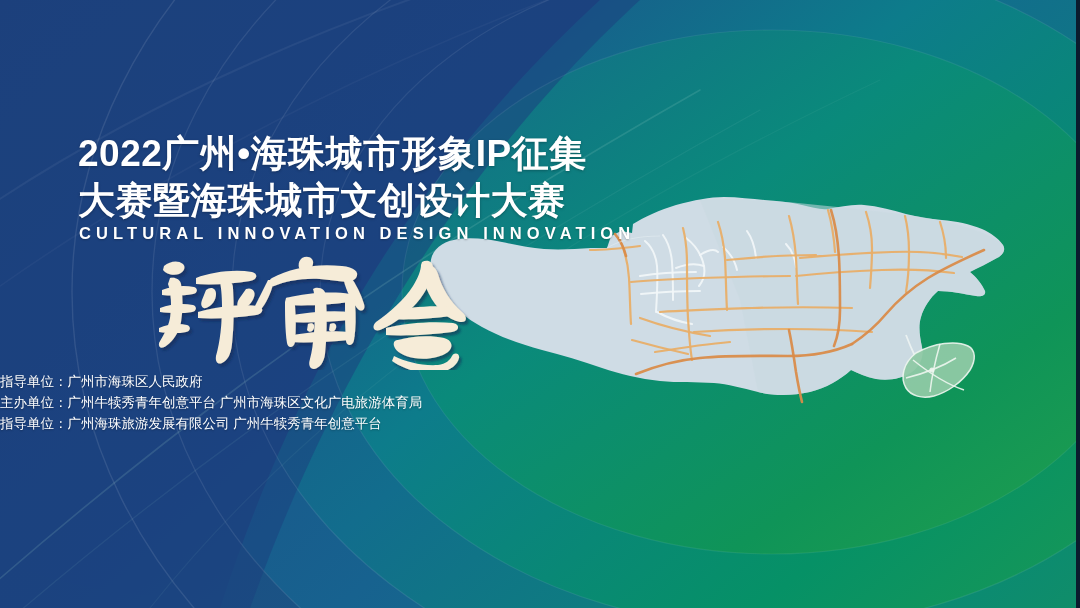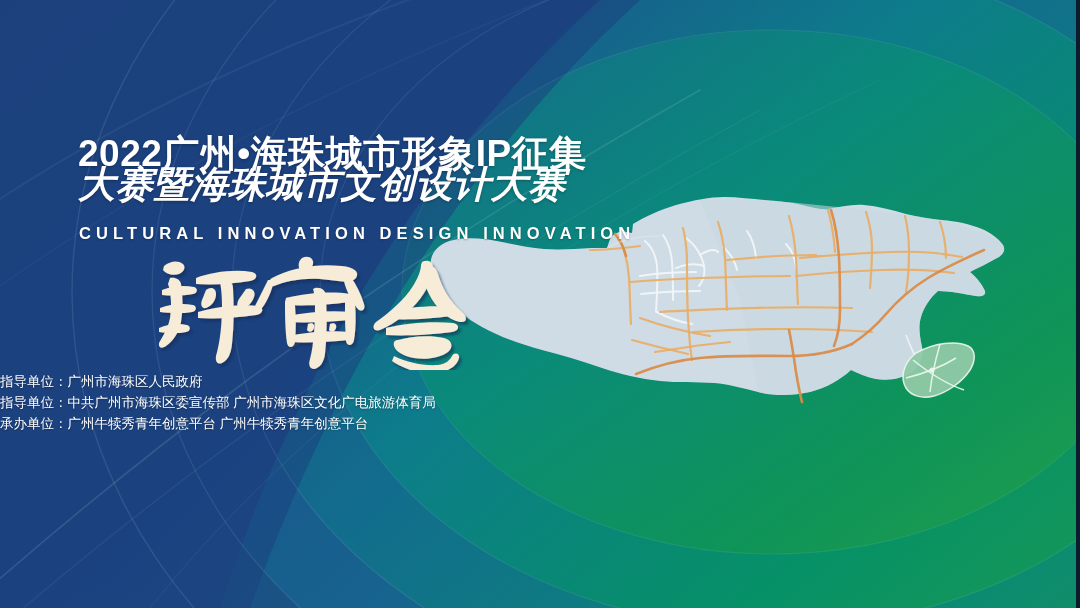"大赛暨海珠城市文创设计大赛" #title-line-2 { font-style: italic -> none; top: 160px -> 176px }
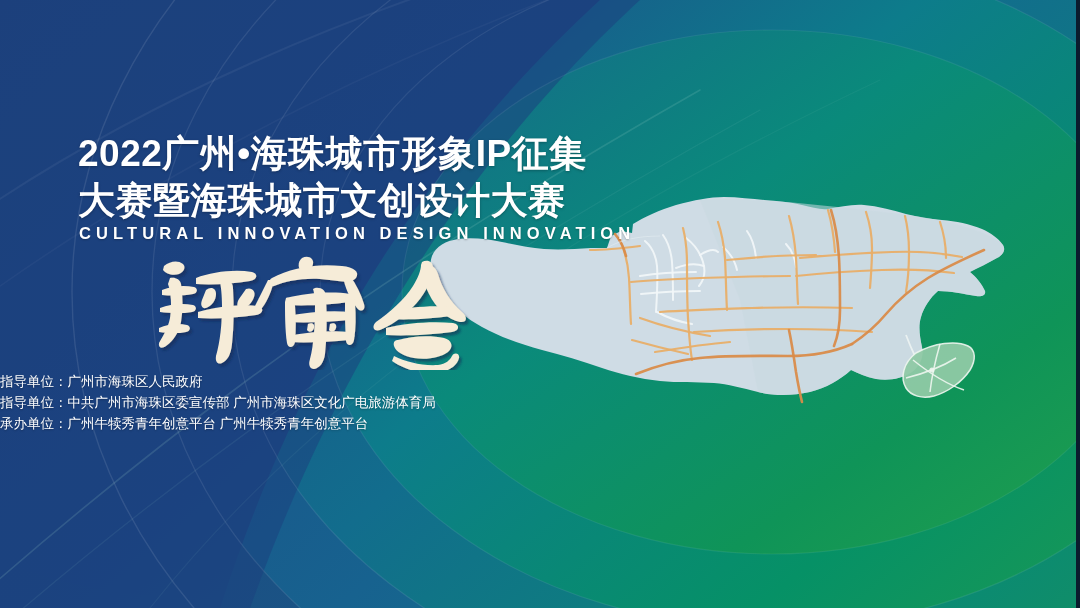"指导单位：中共广州市海珠区委宣传部 广州市海珠区文化广电旅游体育局" div.credit-line { text: 指导单位：中共广州市海珠区委宣传部 -> 主办单位：广州牛犊秀青年创意平台 }
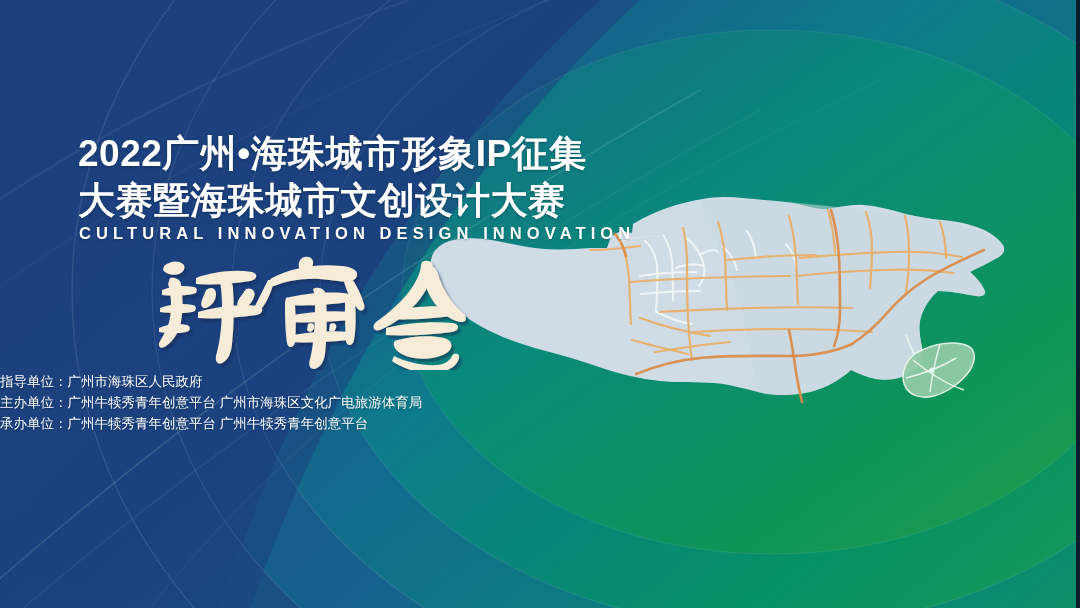"承办单位：广州牛犊秀青年创意平台 广州牛犊秀青年创意平台" div.credit-line { text: 承办单位：广州牛犊秀青年创意平台 -> 指导单位：广州海珠旅游发展有限公司 }
